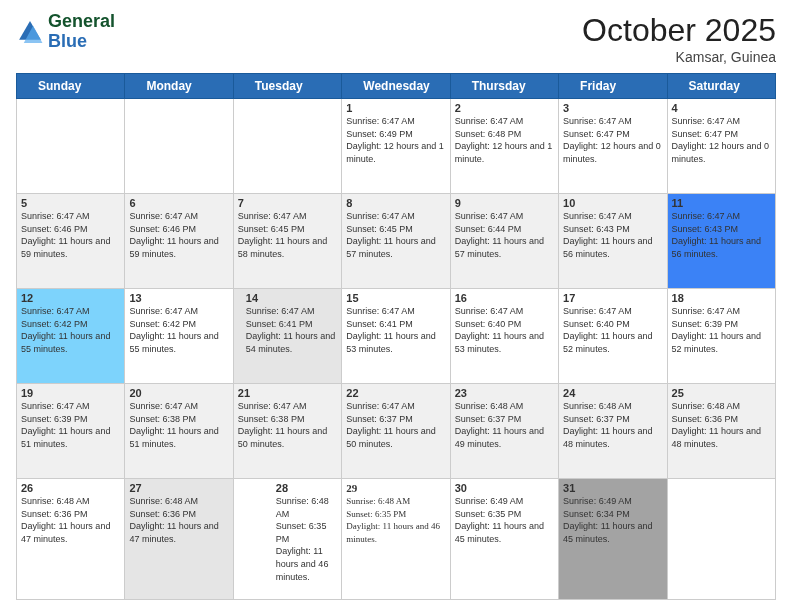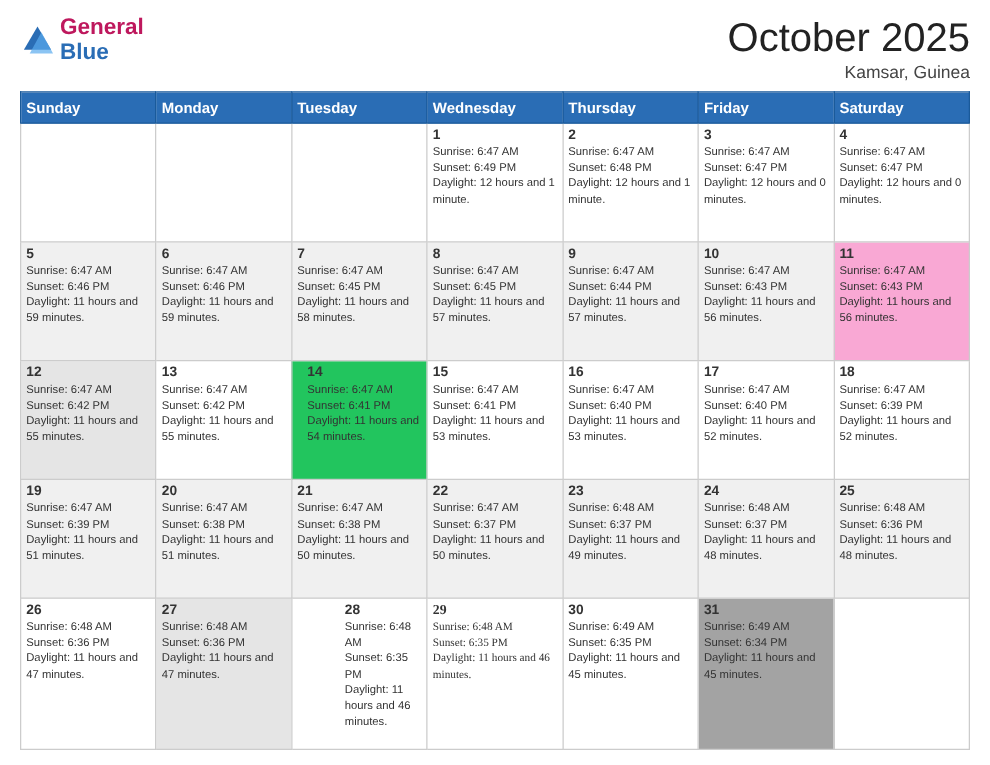"General" .logo-general { color: #be185d -> #14532d }
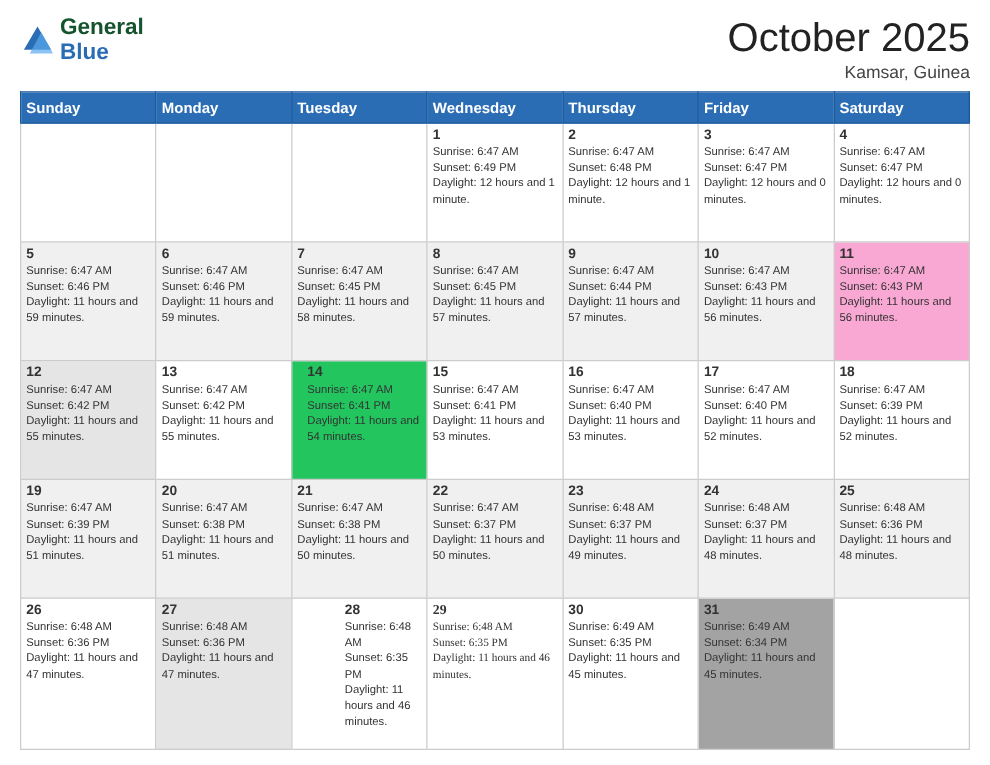"Sunday" .calendar th { padding: 5px 4px -> 5px 21px }
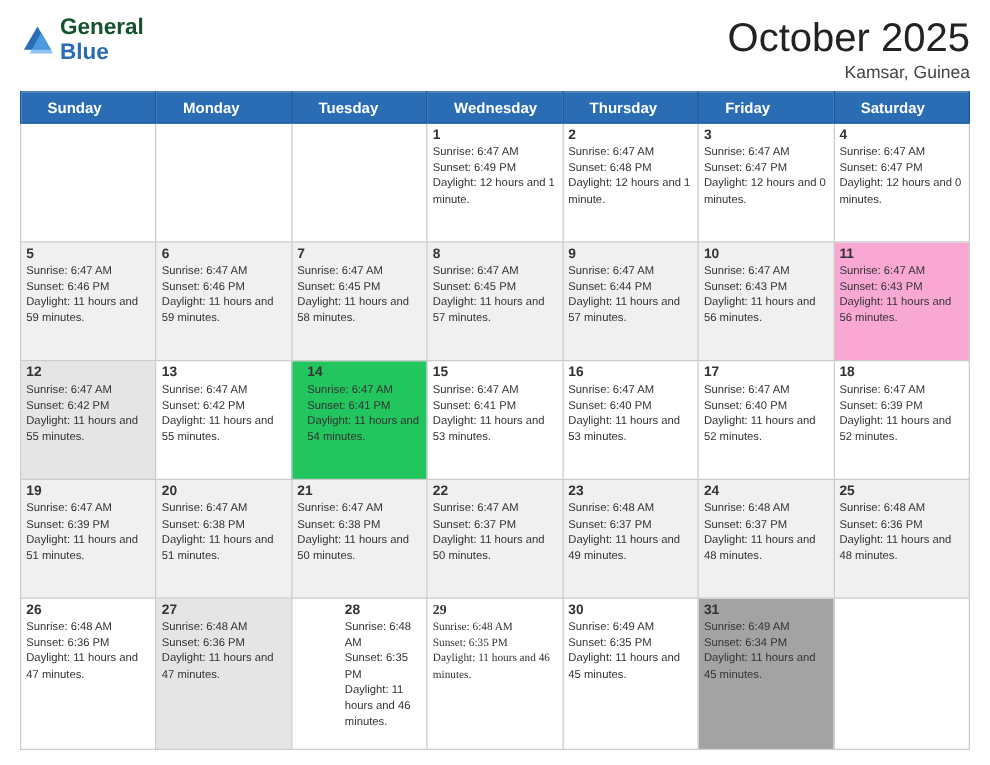"11" td { background: #f9a8d4 -> #3b82f6 }
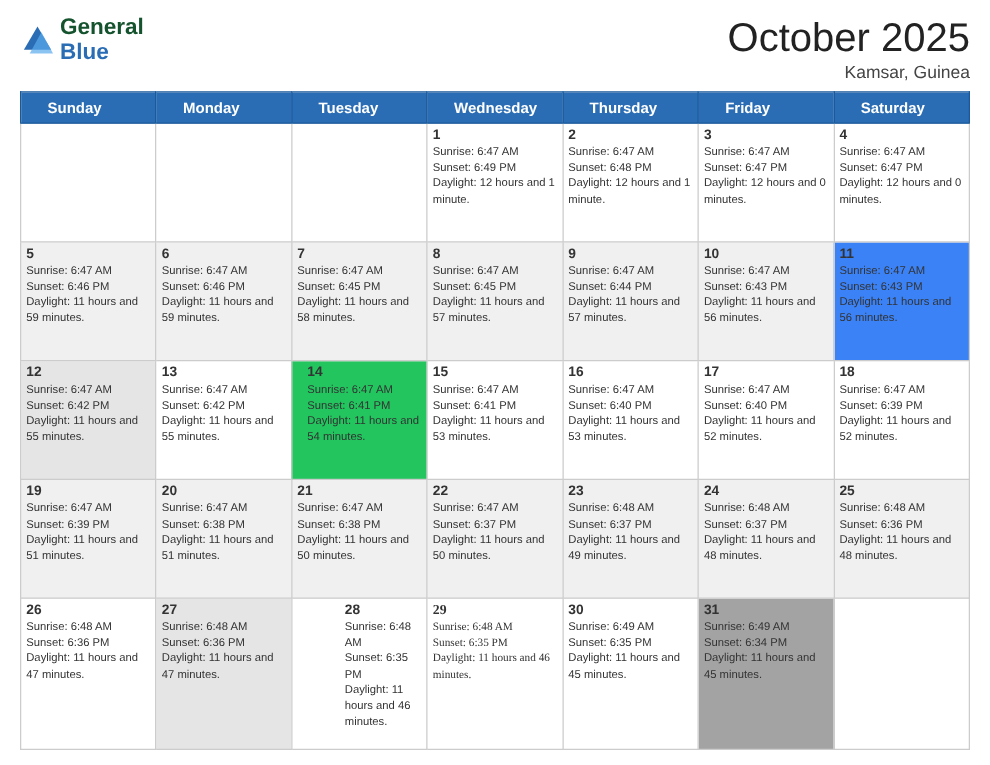"12" td { background: #e5e5e5 -> #7dd3fc }
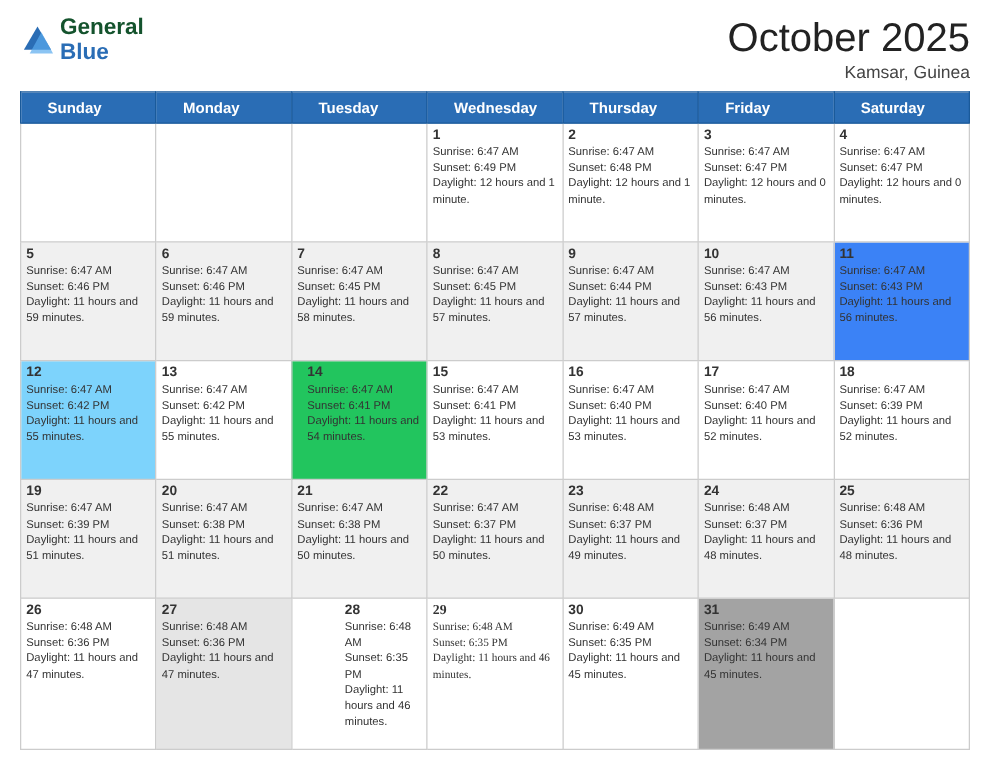"14" td { background: #22c55e -> #e5e5e5 }
